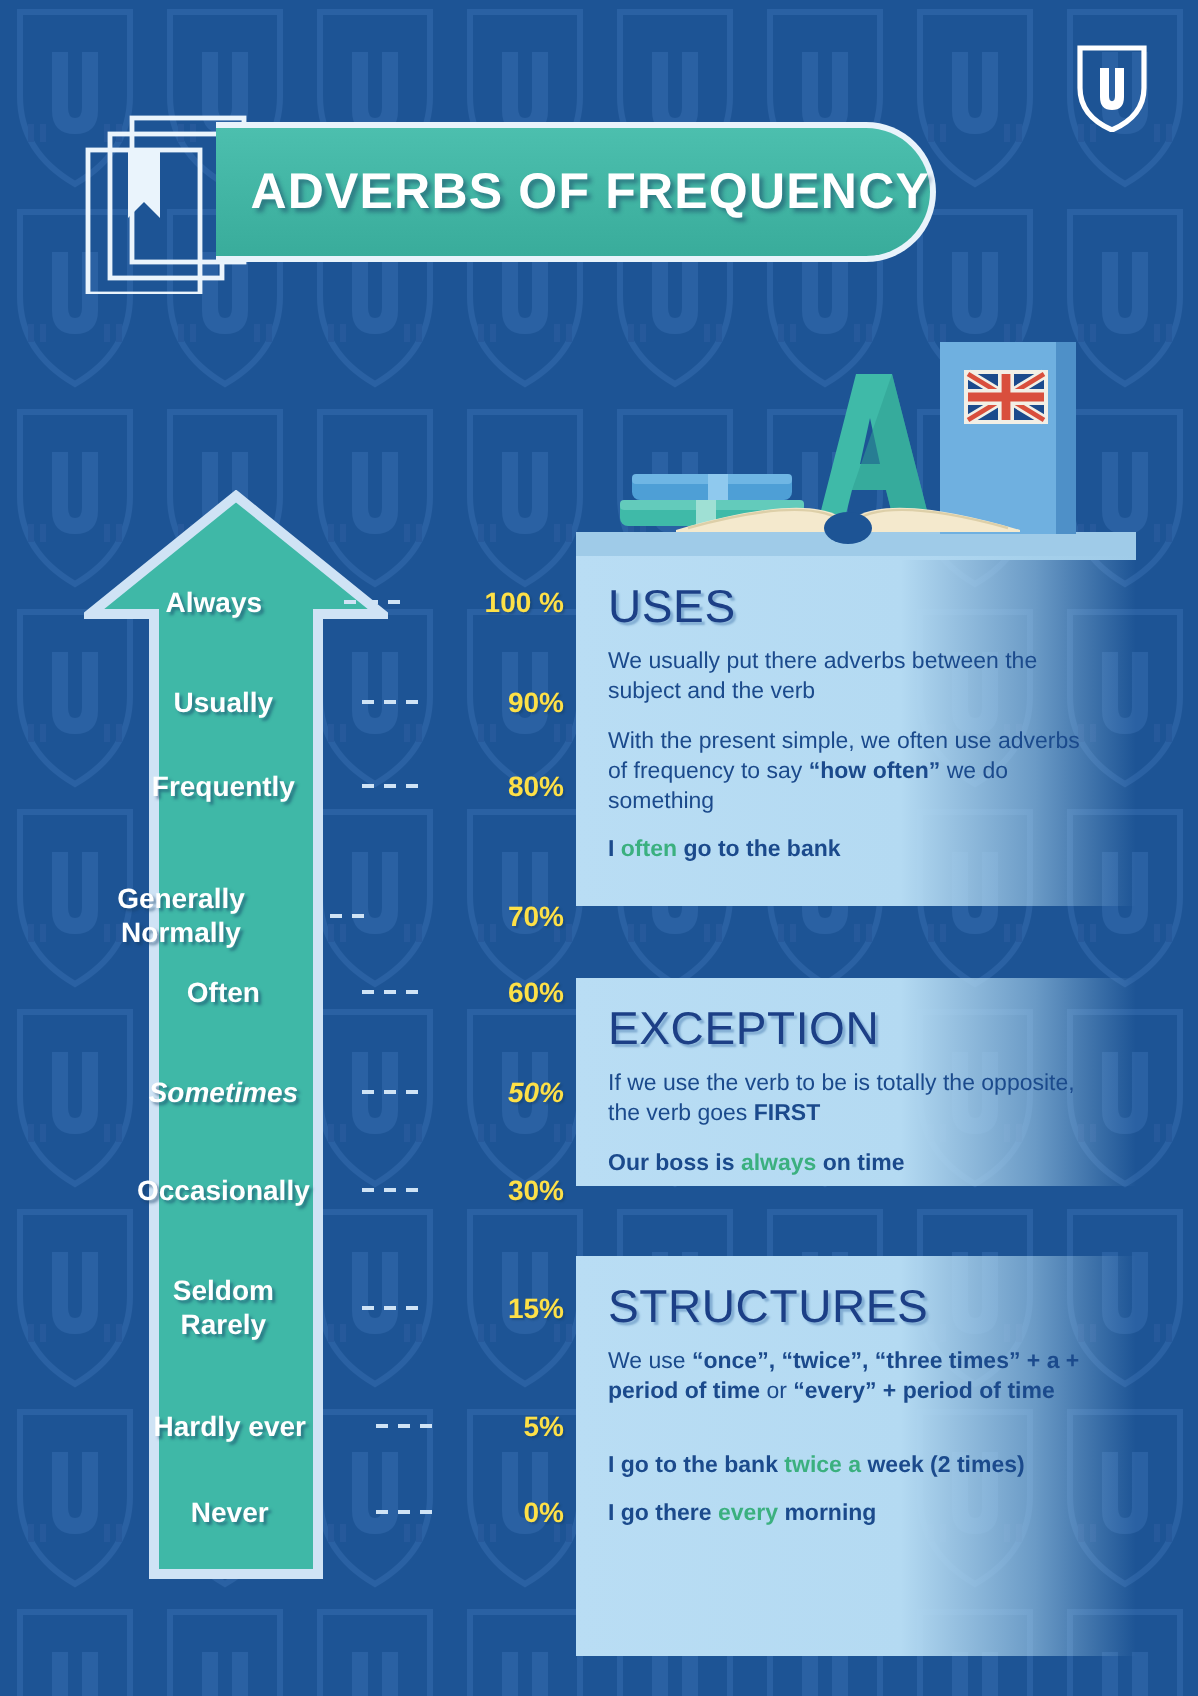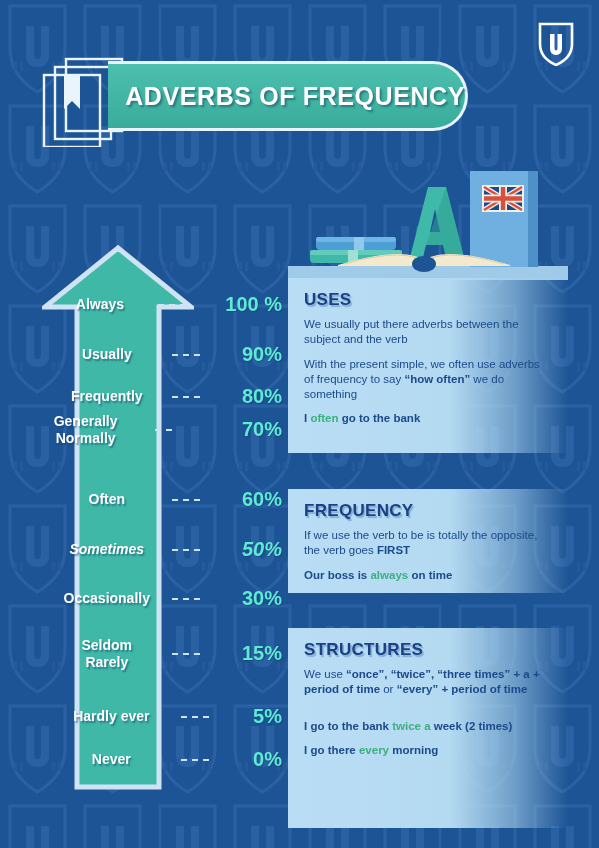"100 %" .pct { color: #5eead4 -> #fde047; font-size: 20px -> 14px }
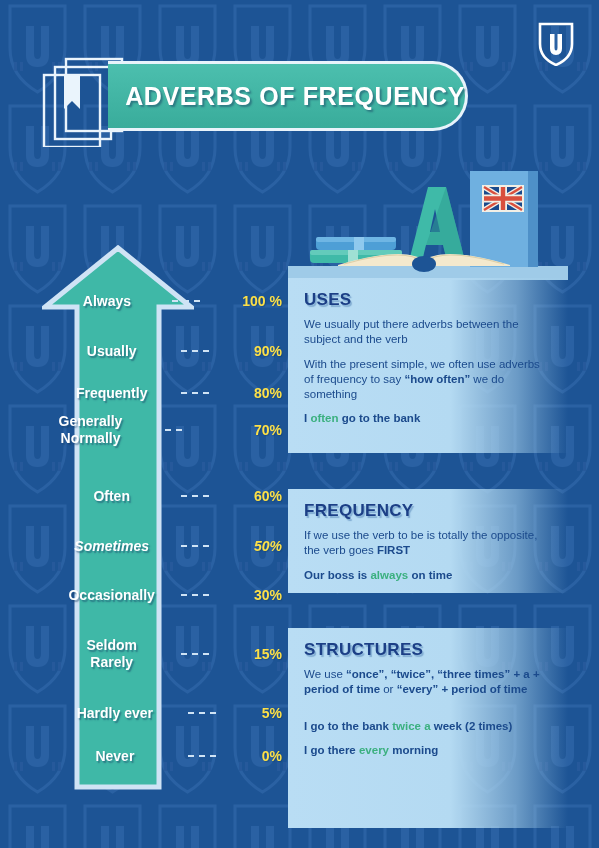"USES" .panel-title { font-size: 17px -> 23px; font-weight: bold -> normal }
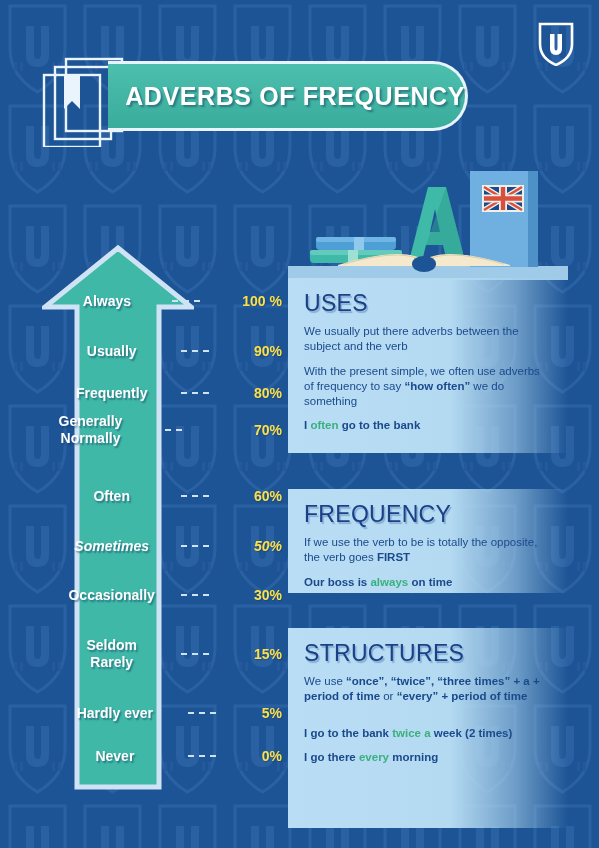"Generally" div.scale-row { top: 168px -> 196px }
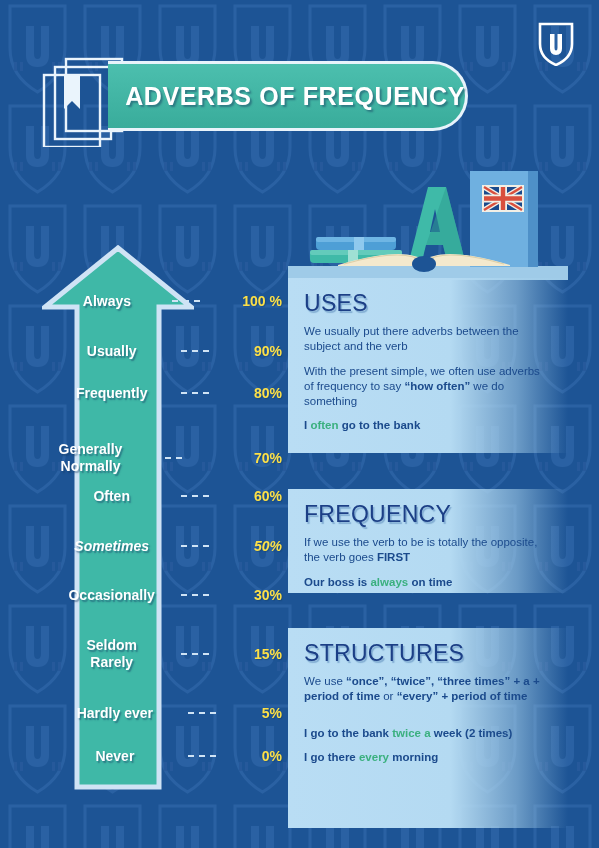"FREQUENCY" div.panel-title { text: FREQUENCY -> EXCEPTION }
